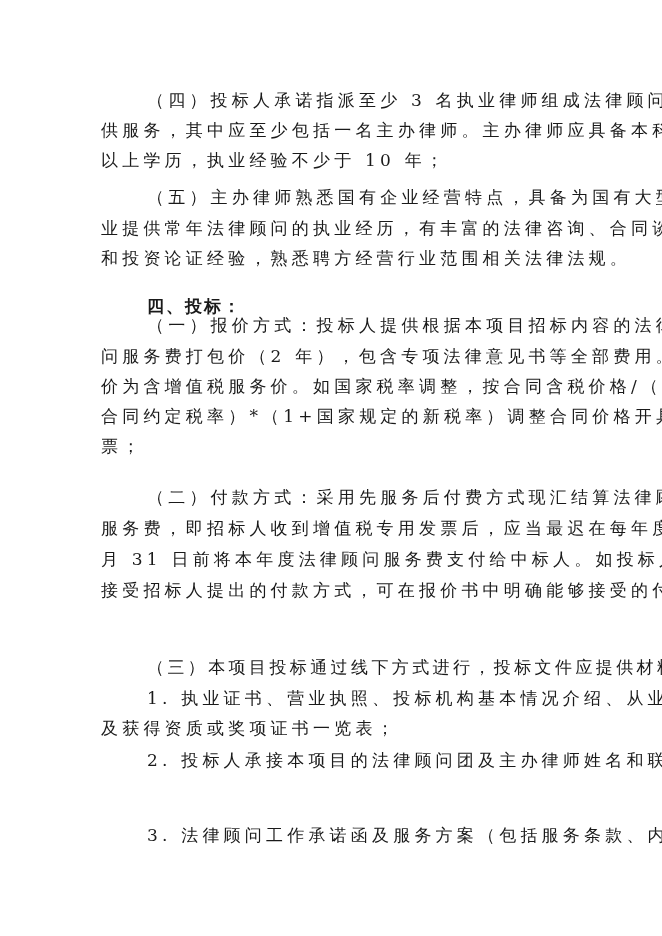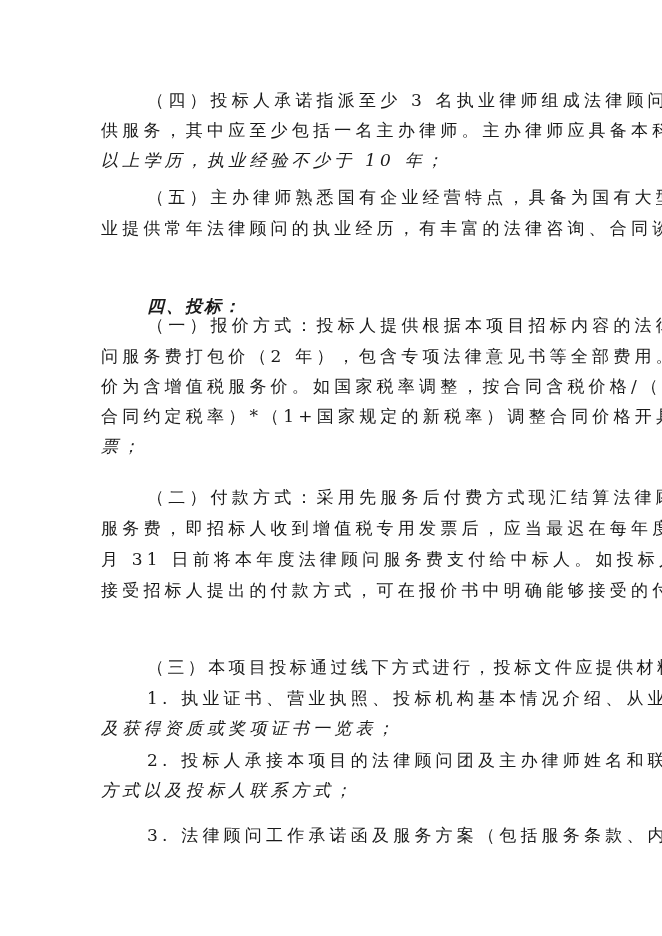"以上学历，执业经验不少于 10 年；" .noj { font-style: italic -> none }
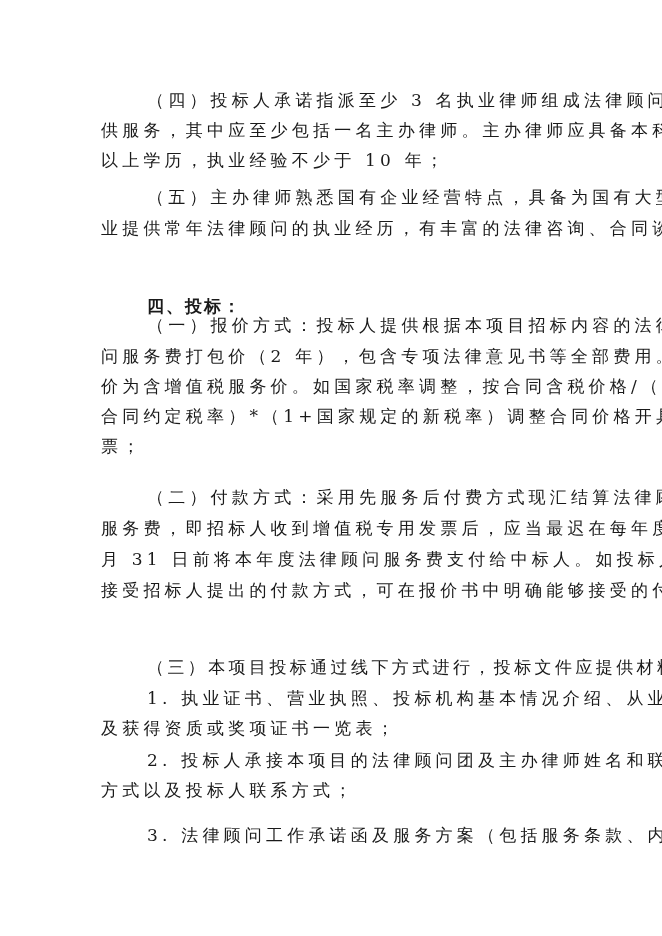"和投资论证经验，熟悉聘方经营行业范围相关法律法规。" div.line { html: none -> <div>和投资论证经验，熟悉聘方经营行业范围相关法律法规。</div> }
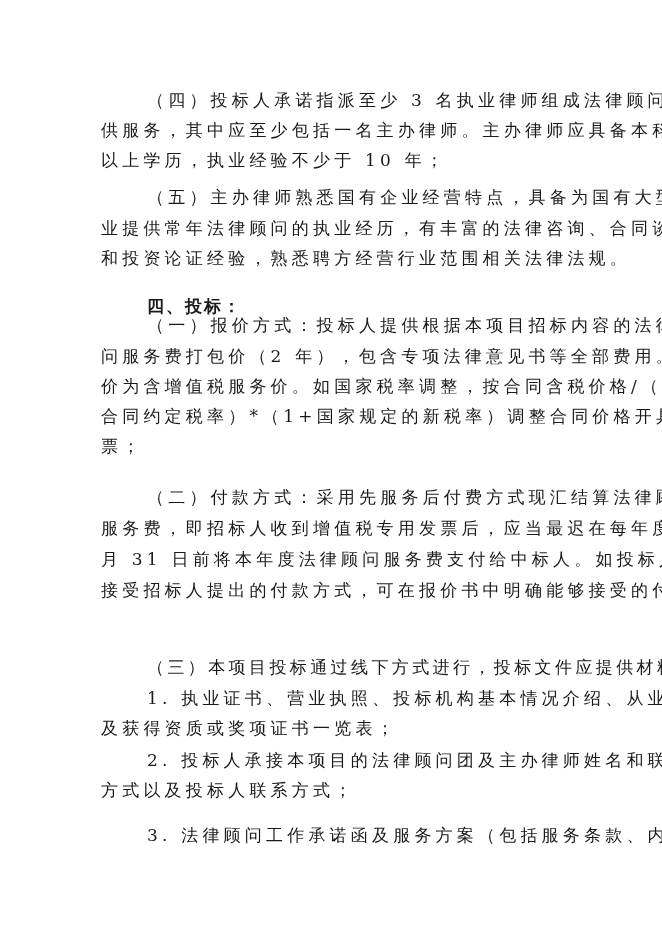"方式以及投标人联系方式；" div.line { html: <div>方式以及投标人联系方式；</div> -> none }
